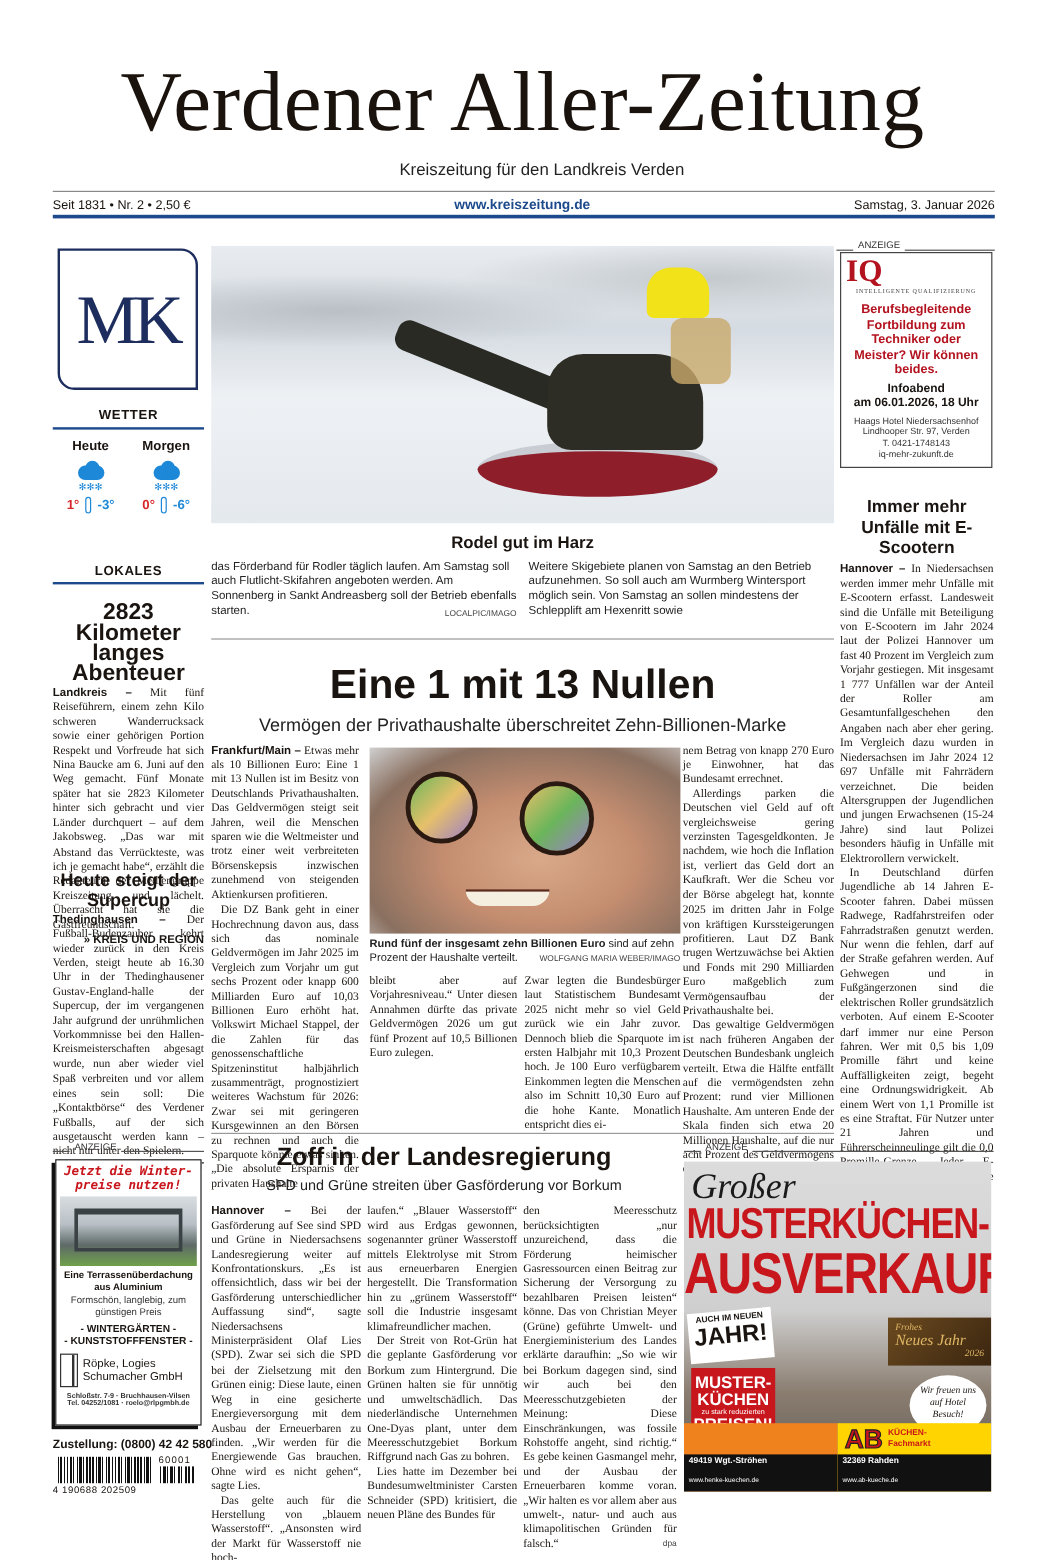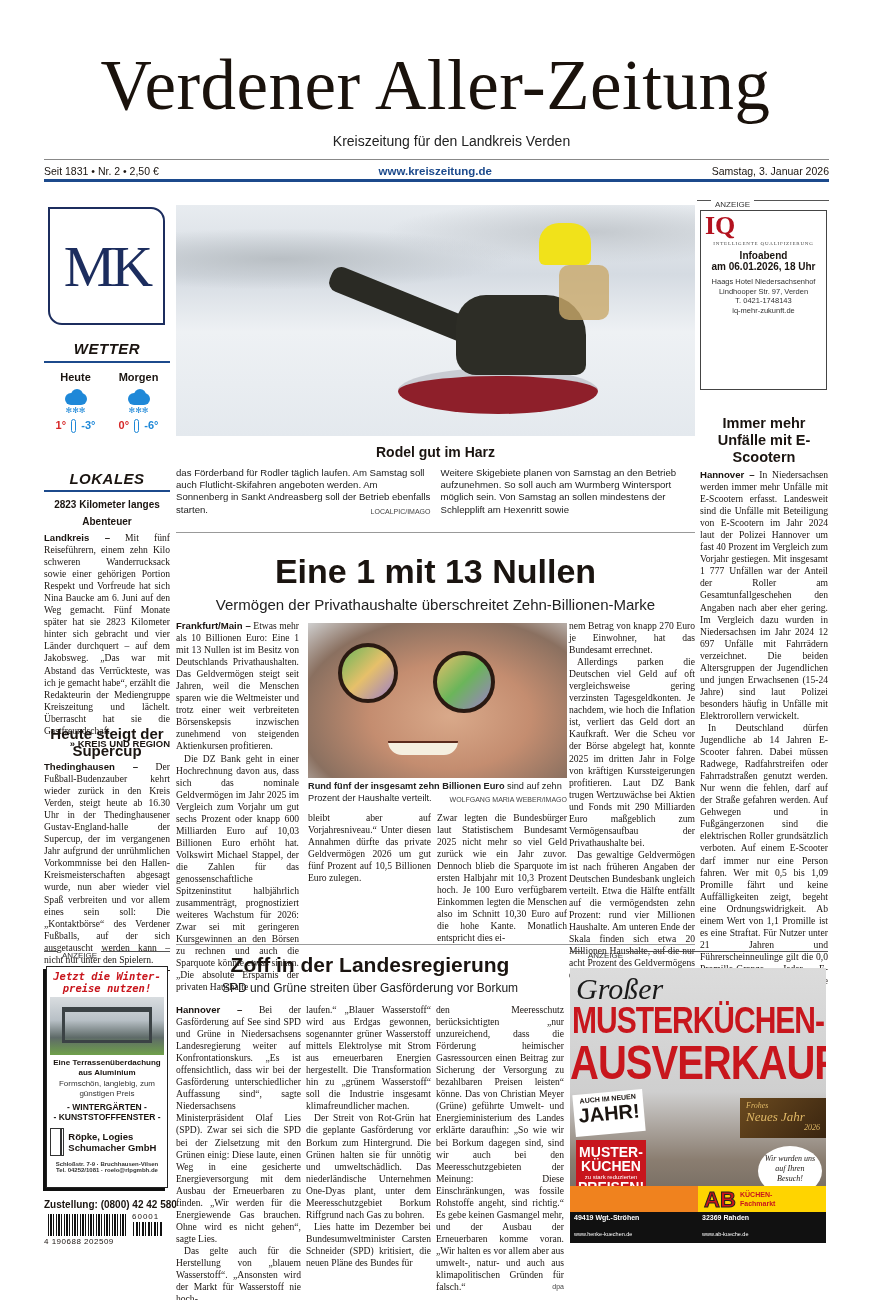"ANZEIGE" .anzeige { align-items: flex-start -> flex-end }
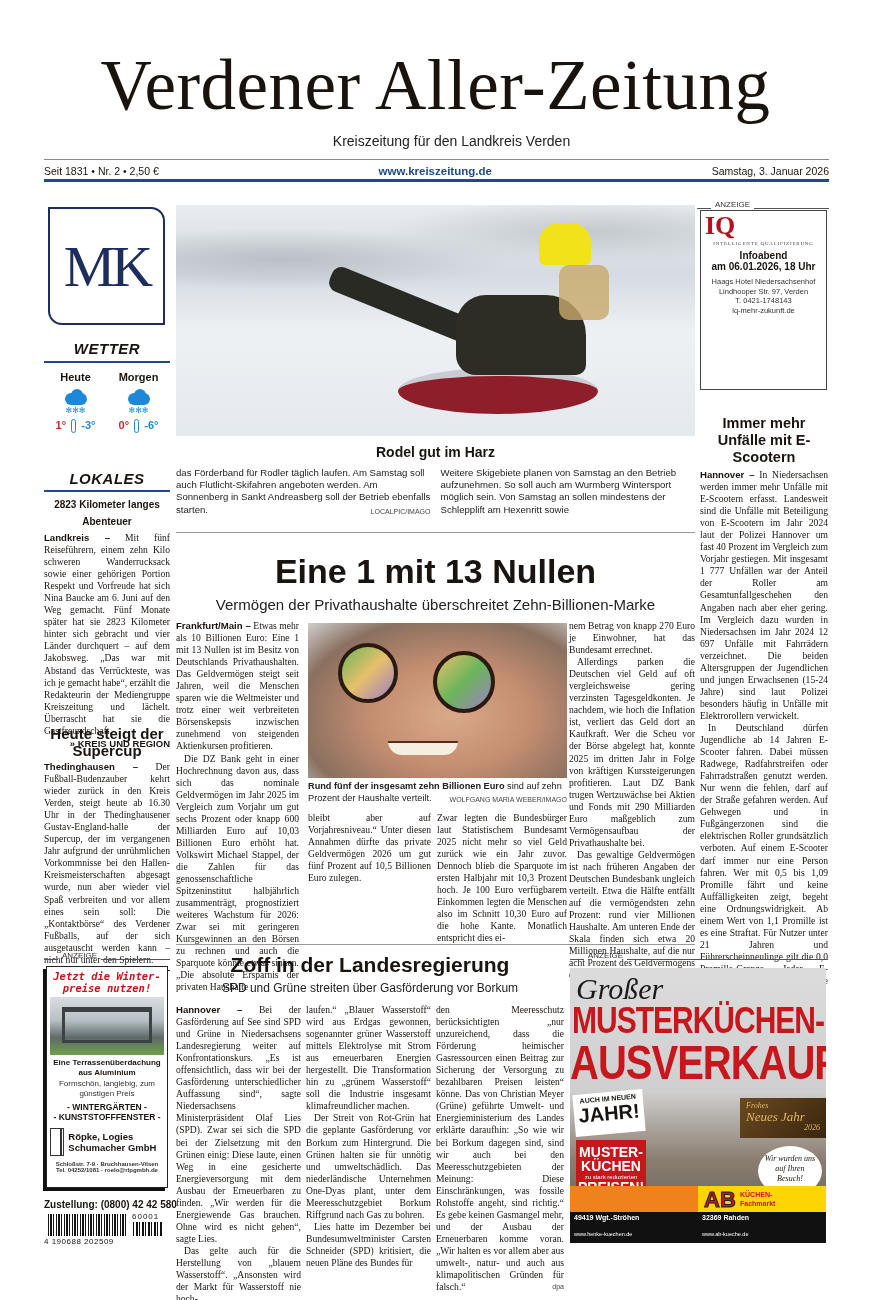"Berufsbegleitende Fortbildung zum" div { html: none -> <div>Berufsbegleitende Fortbildung zum Techniker oder Meister? Wir können beides.</div> }
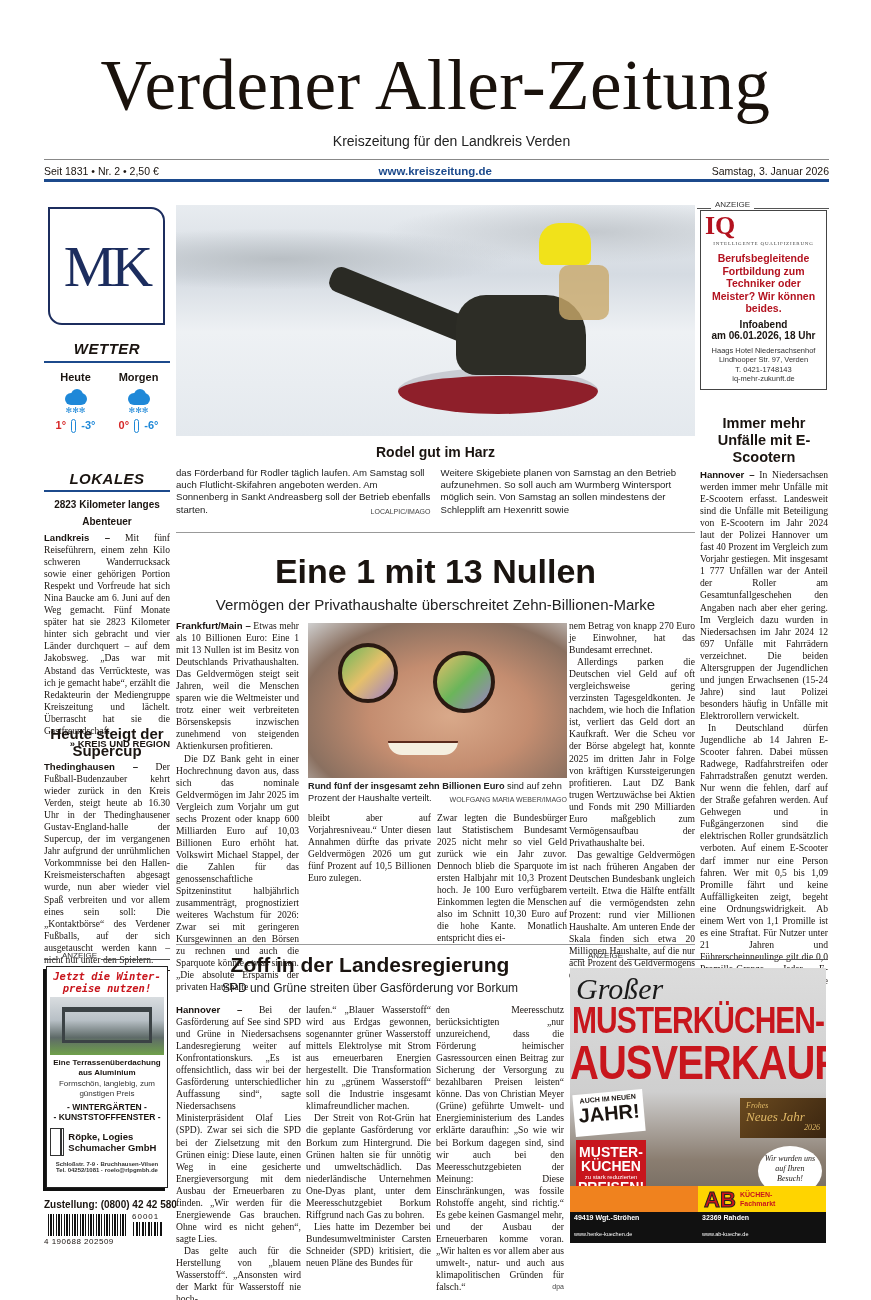"WETTER" .secthead { font-size: 15px -> 11px; font-style: italic -> none }
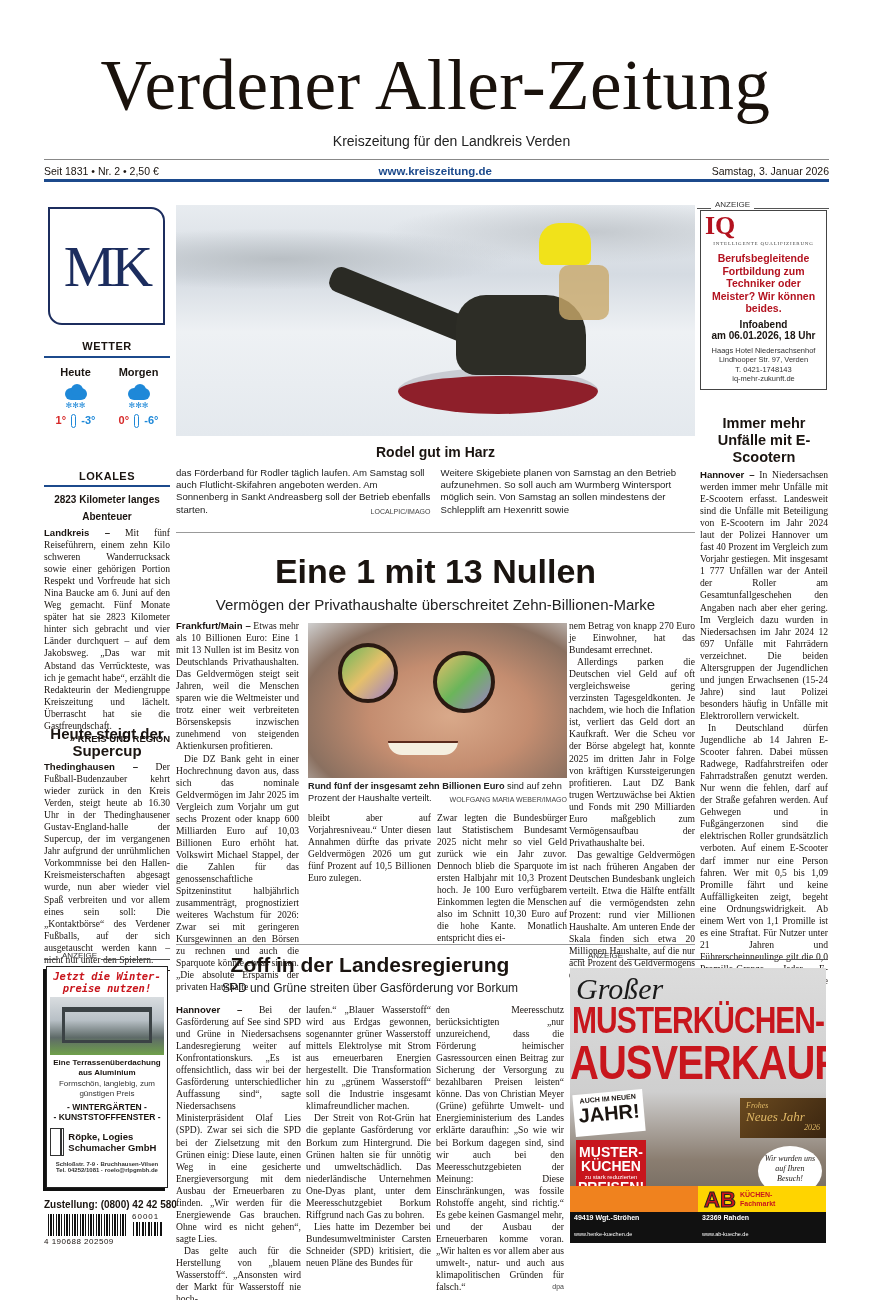"2823 Kilometer langes Abenteuer" div.hd { font-size: 10px -> 19px; margin-top: 4px -> 15px }
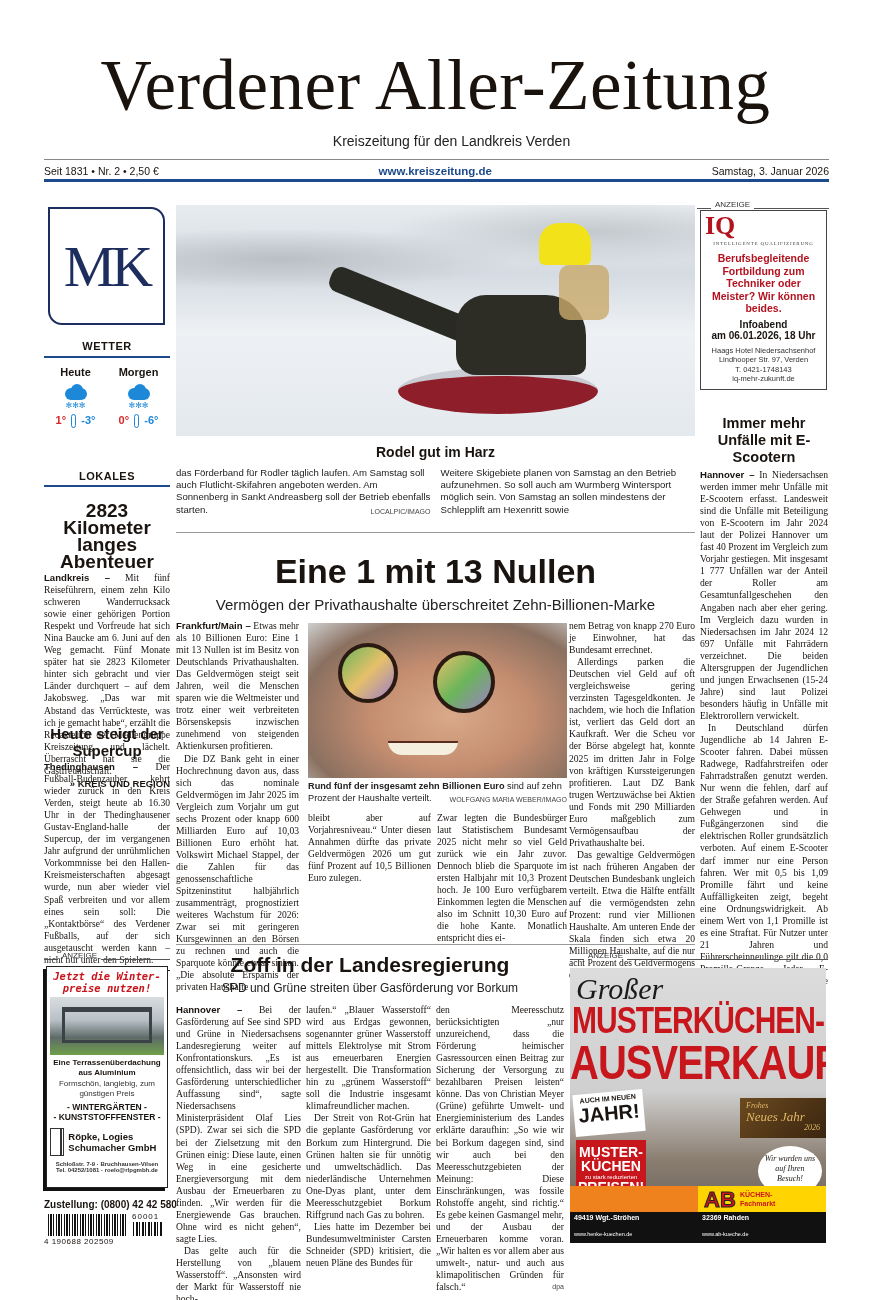"Röpke, Logies Schumacher GmbH" div { font-weight: bold -> normal }
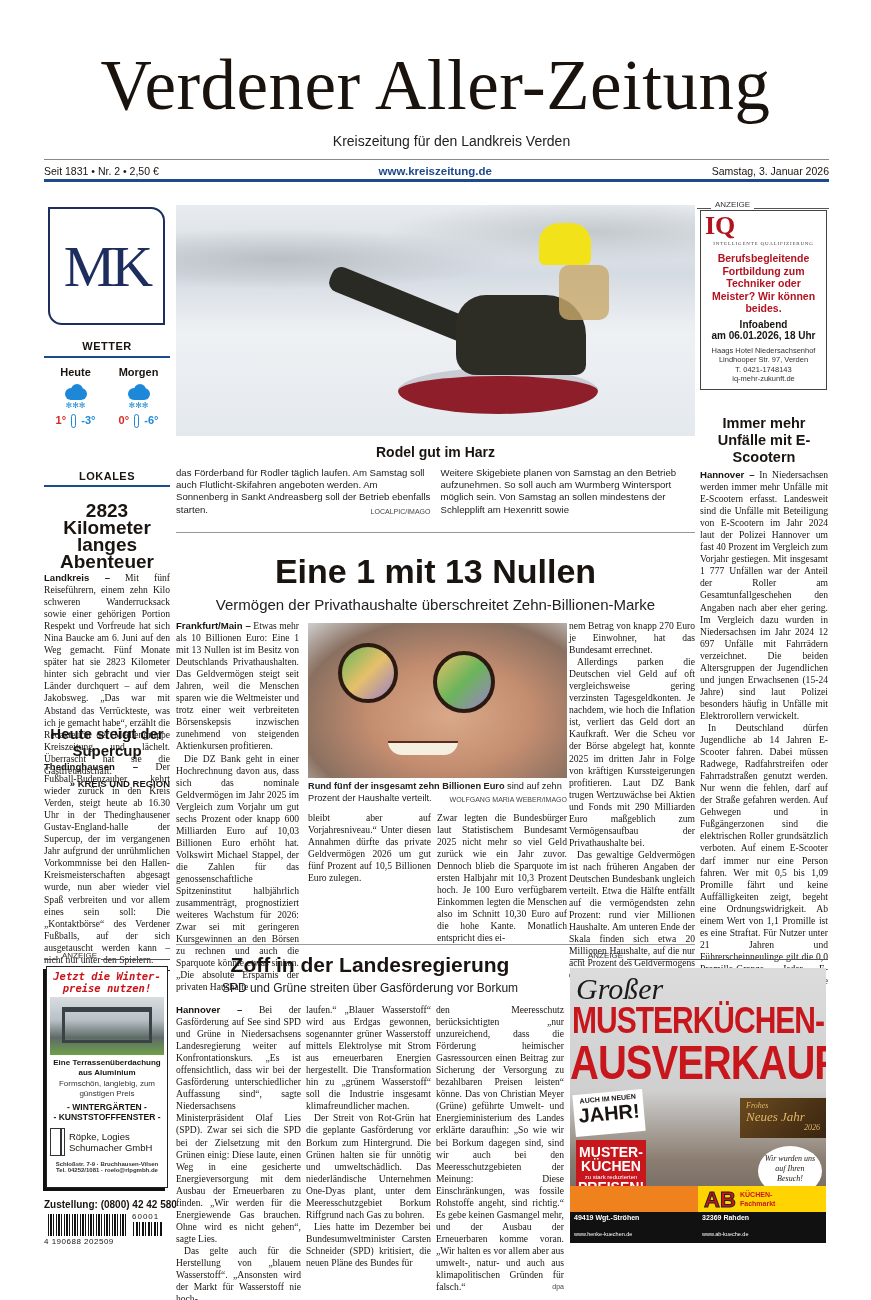"Wir wurden uns auf Ihren" div { text: wurden uns auf Ihren -> freuen uns auf Hotel }
